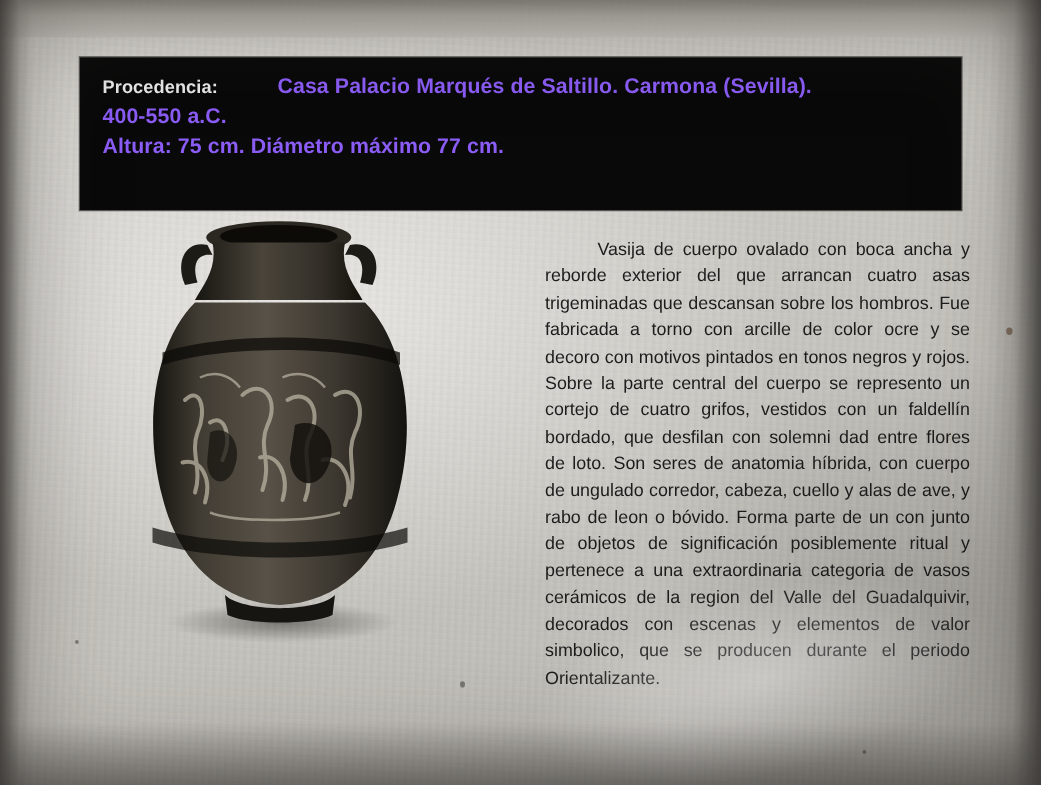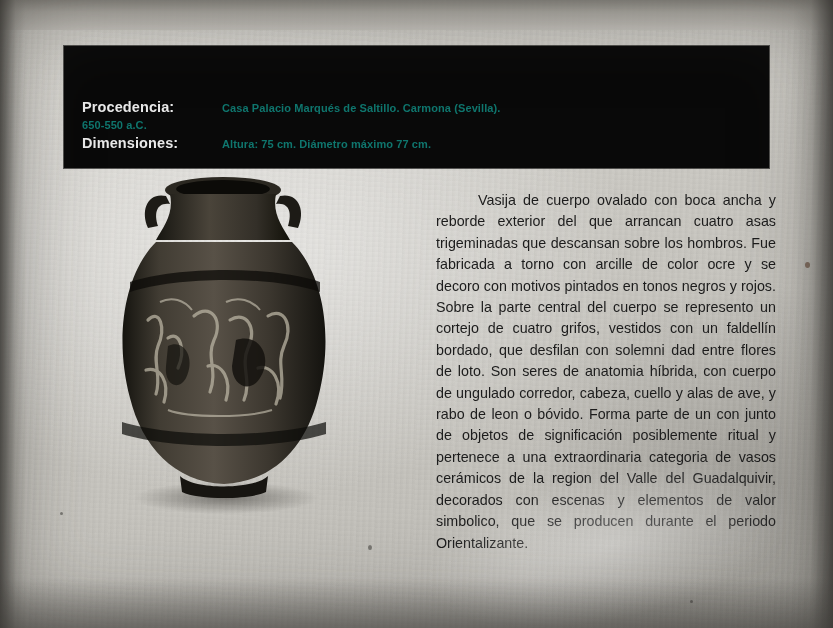"Procedencia:" .plaque-inner { margin-top: 40px -> none }
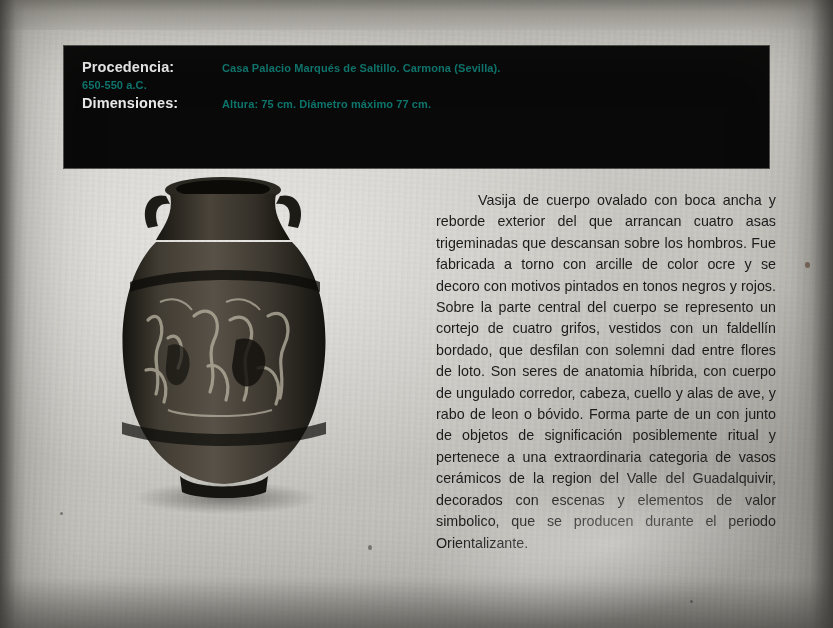"Casa Palacio Marqués de Saltillo." .plaque-value { color: #0f766e -> #8b5cf6; font-size: 11px -> 17px }
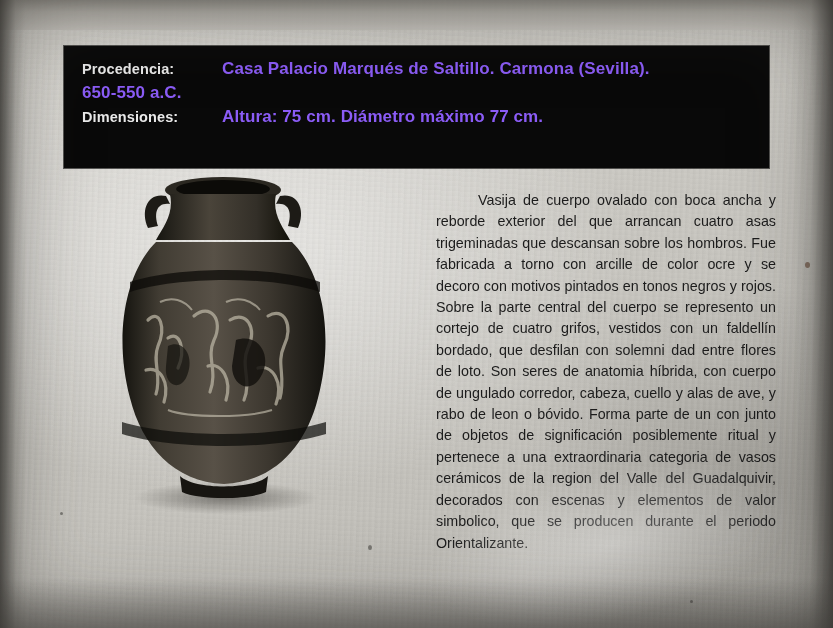"650-550 a.C." span.plaque-value { text: 650-550 -> 400-550 }
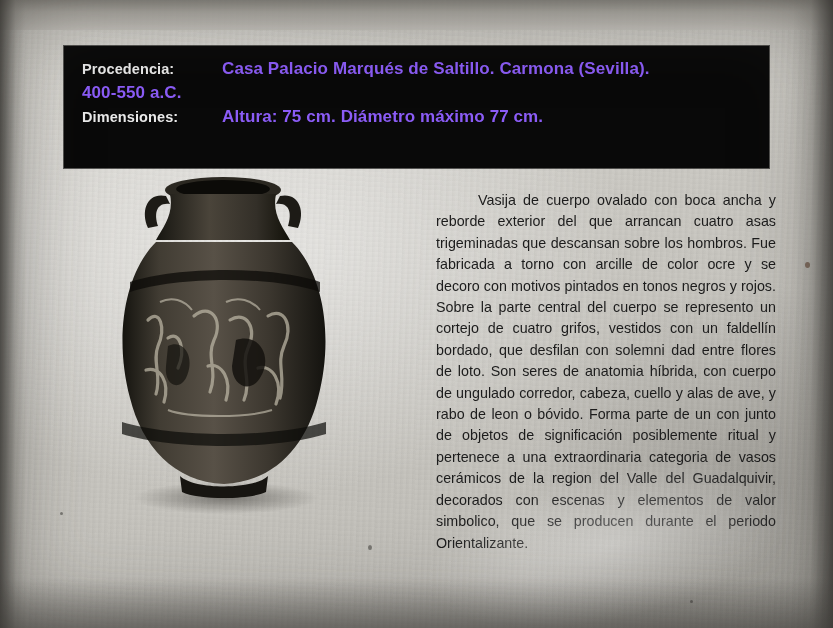"Dimensiones:" span.plaque-label { html: <span>Dimensiones:</span> -> none }
